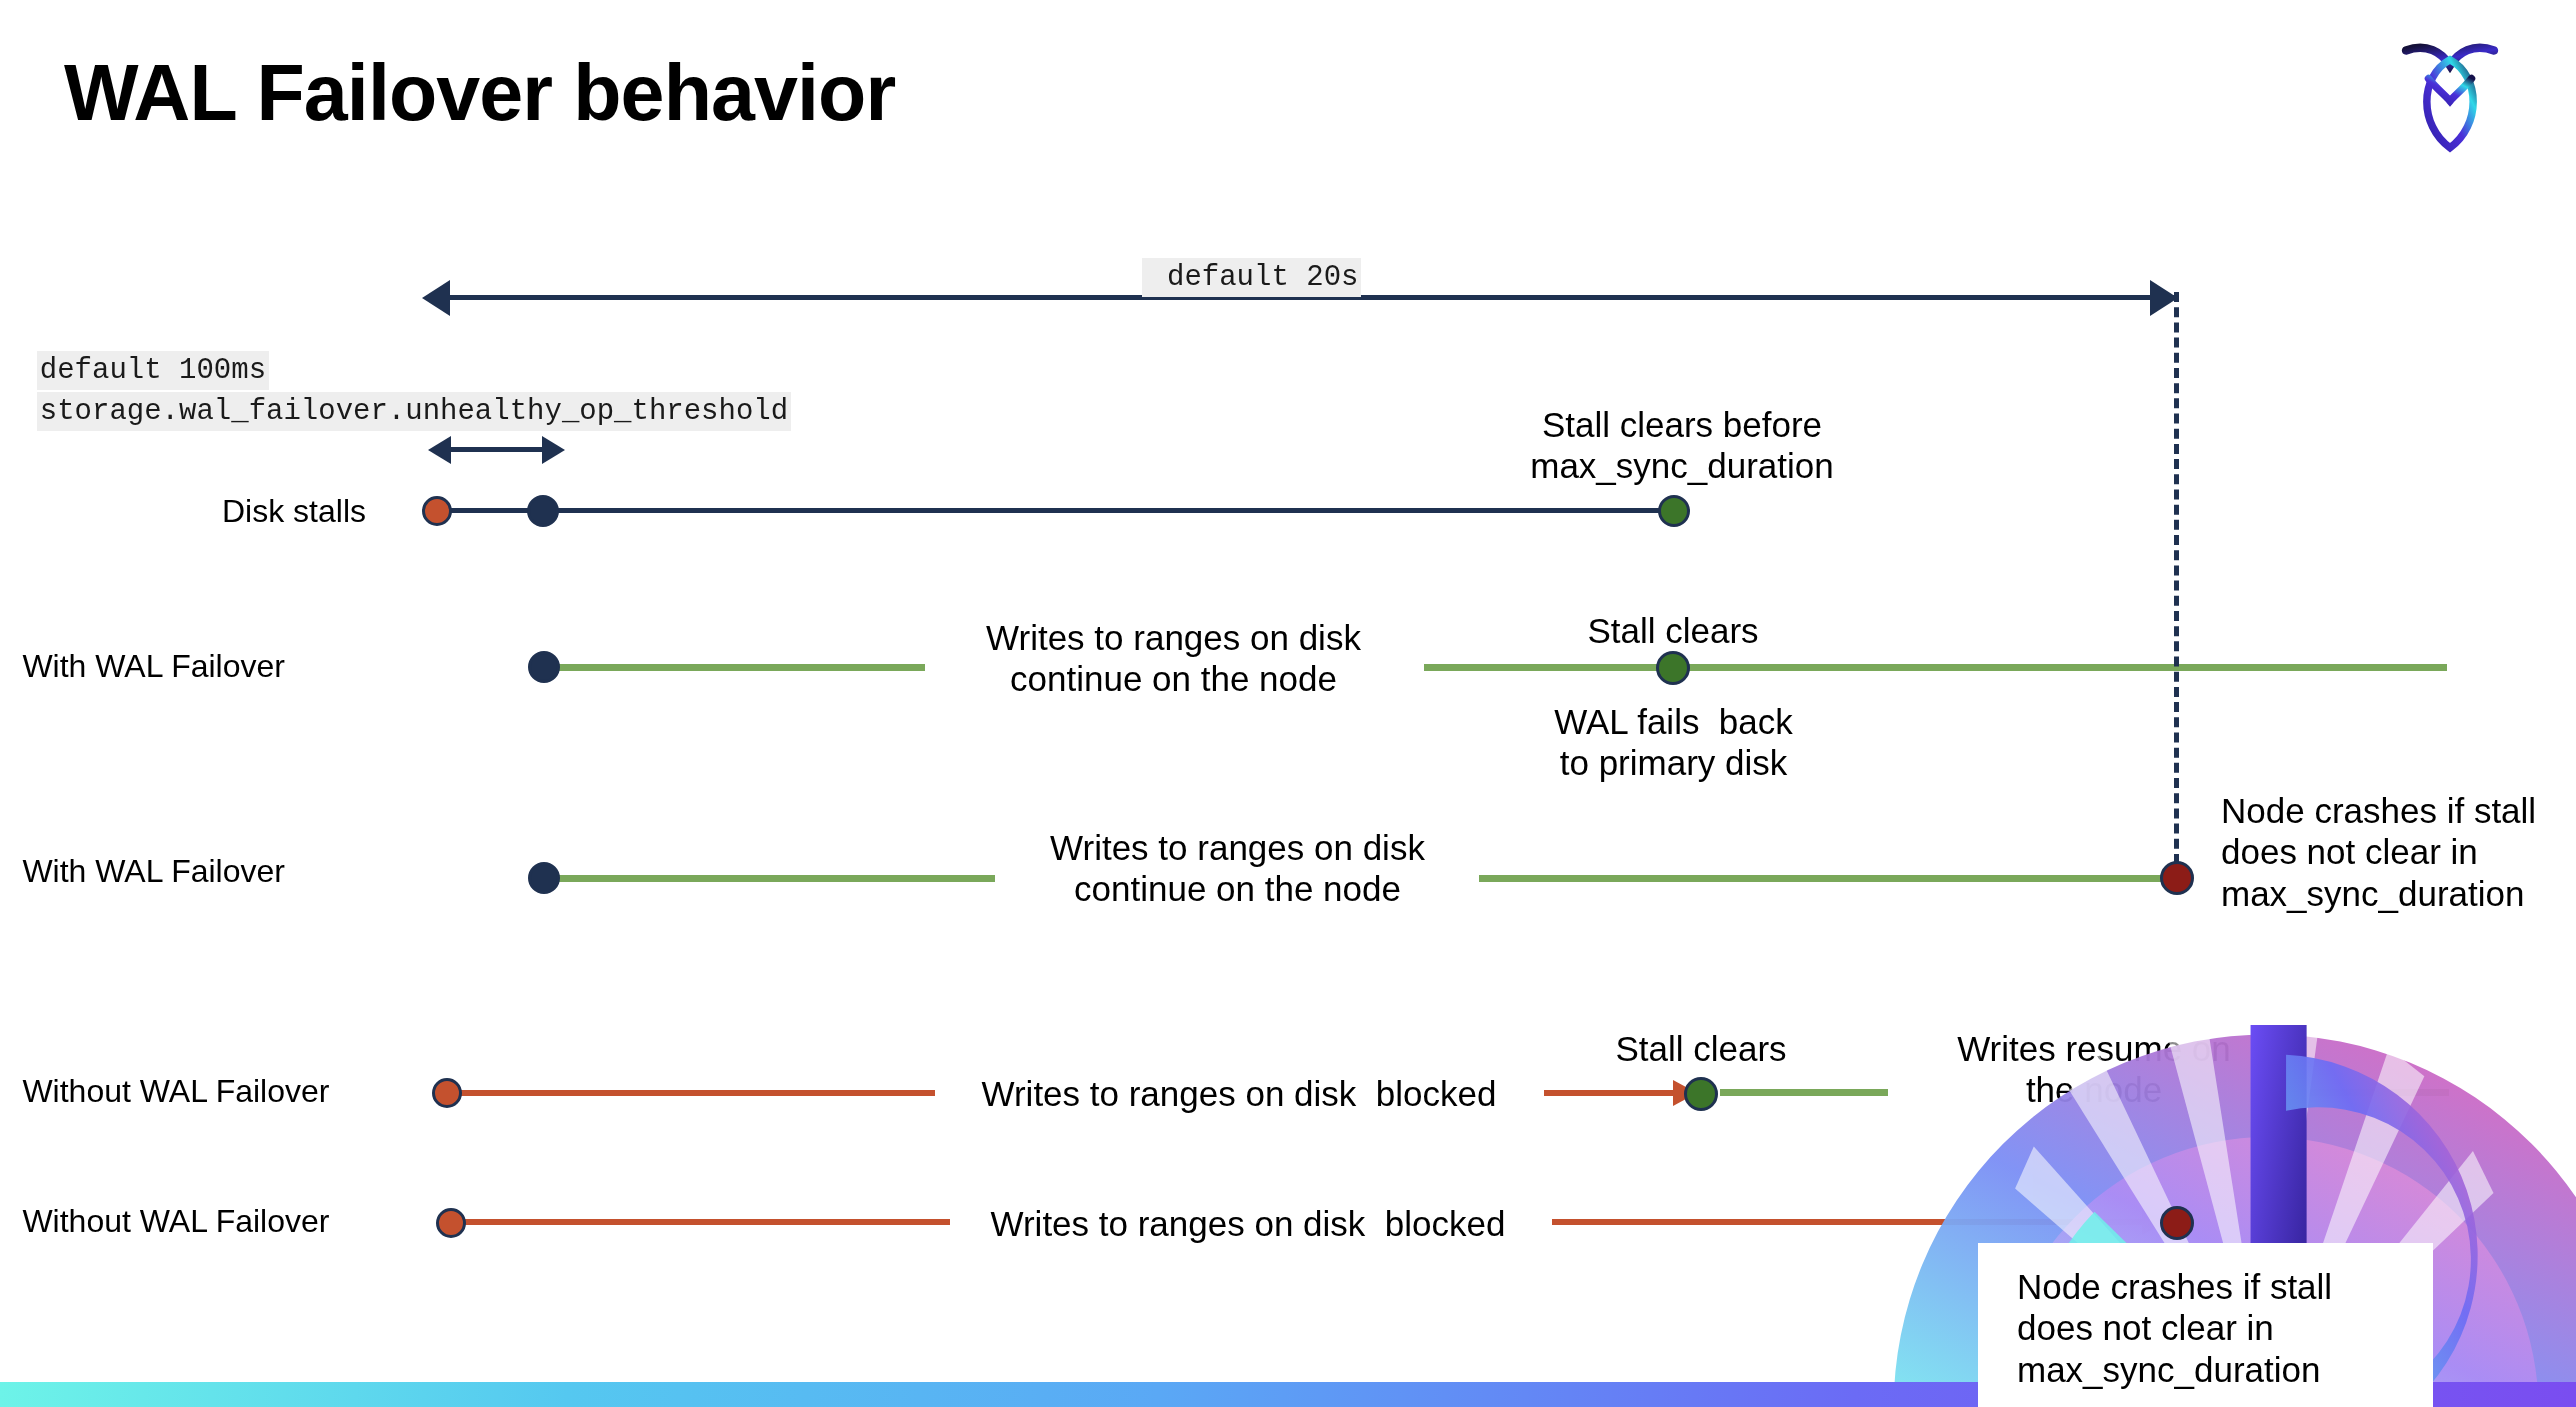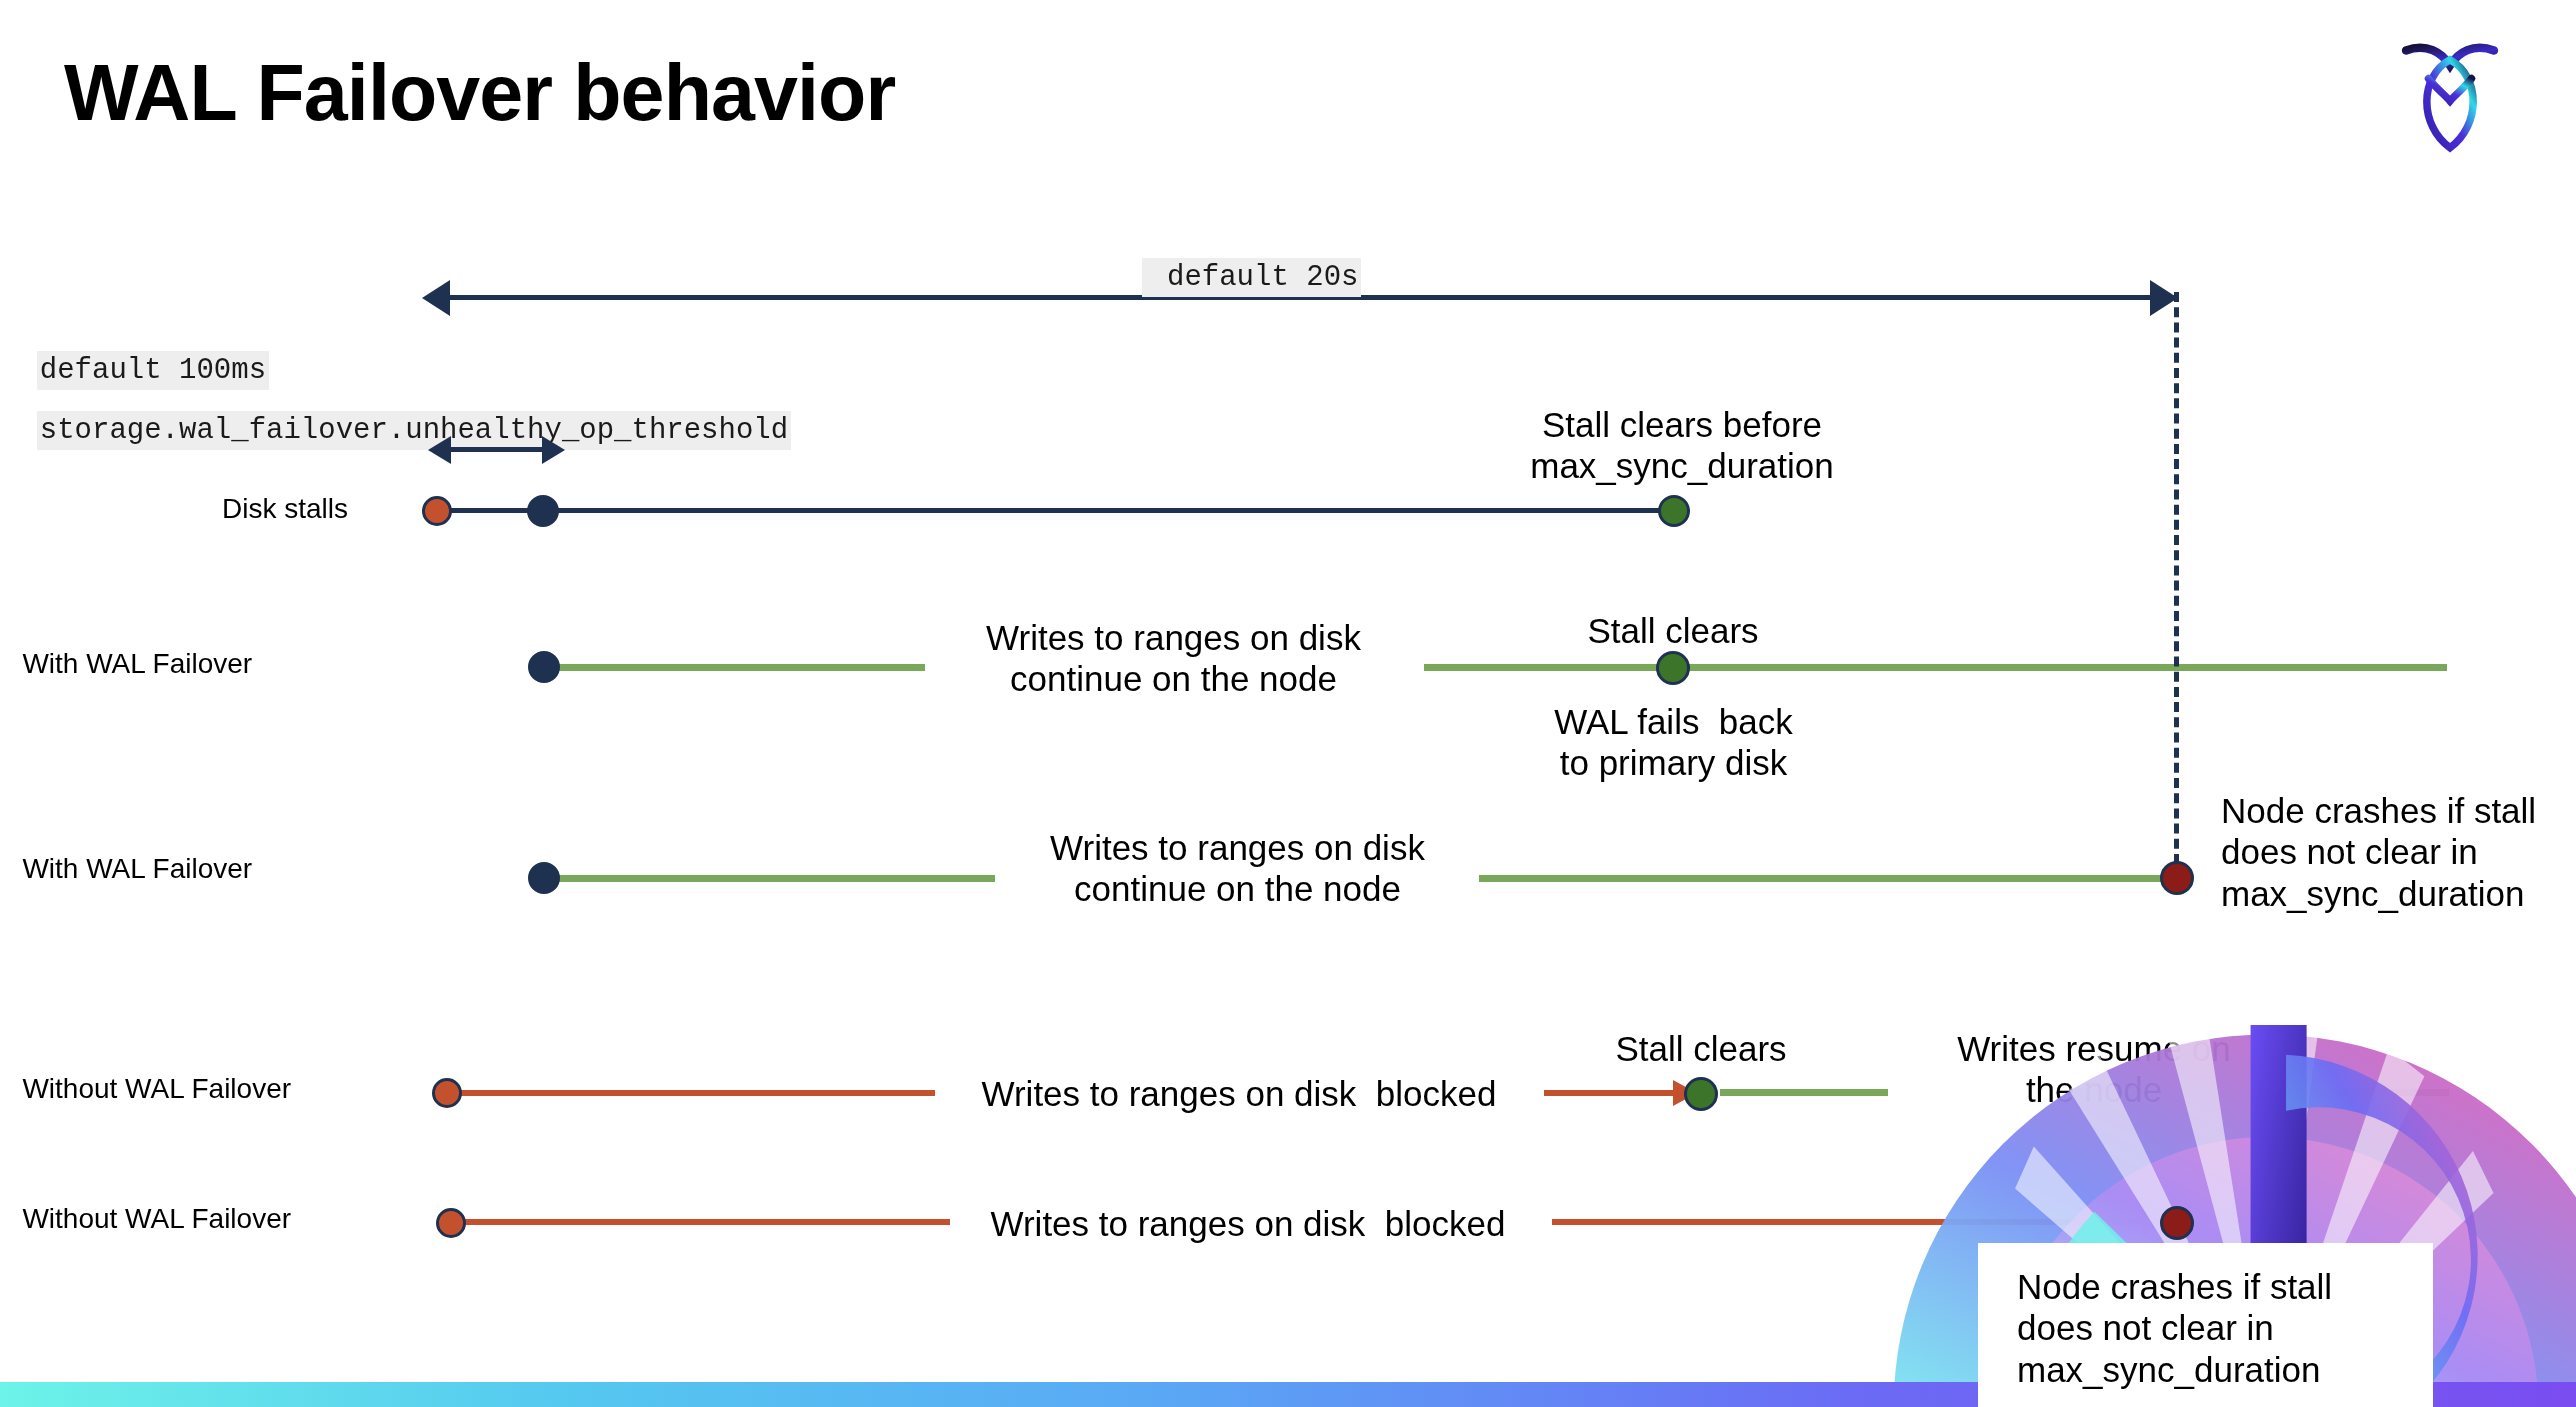"storage.wal_failover.unhealthy_op_thresh" div.chip { margin-top: 19px -> none }
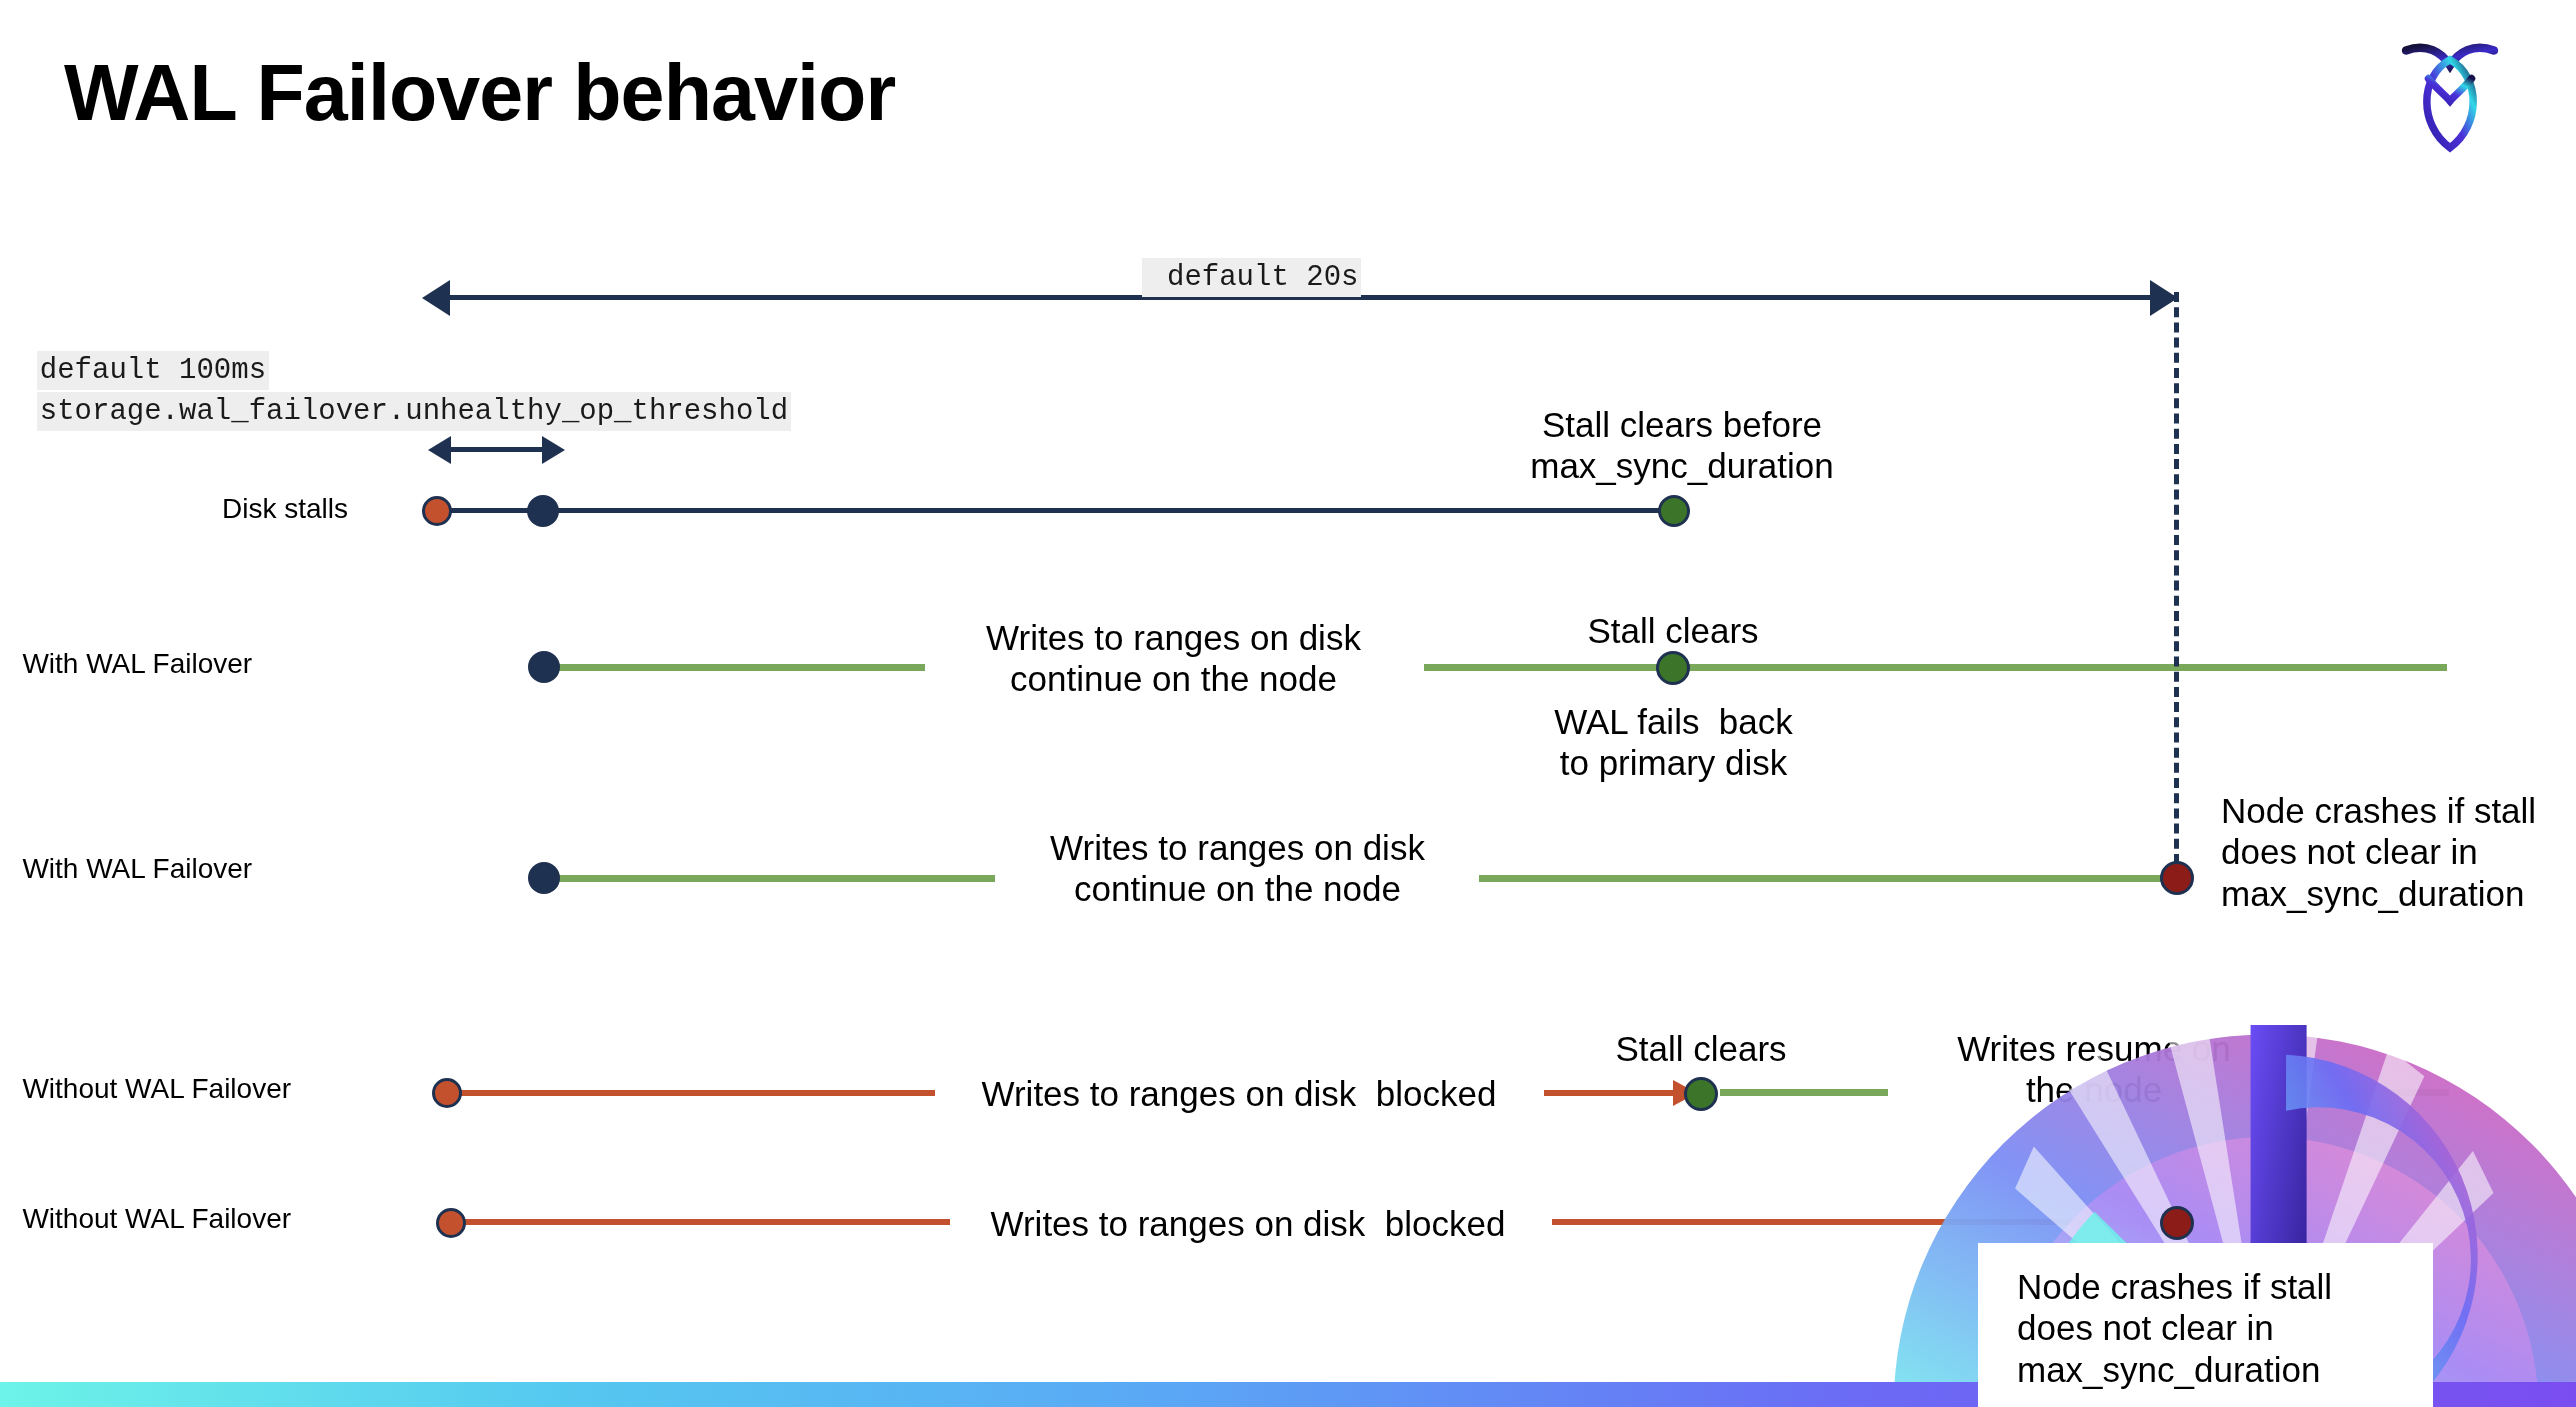"Disk stalls" .rowlabel { font-size: 28px -> 32px }
